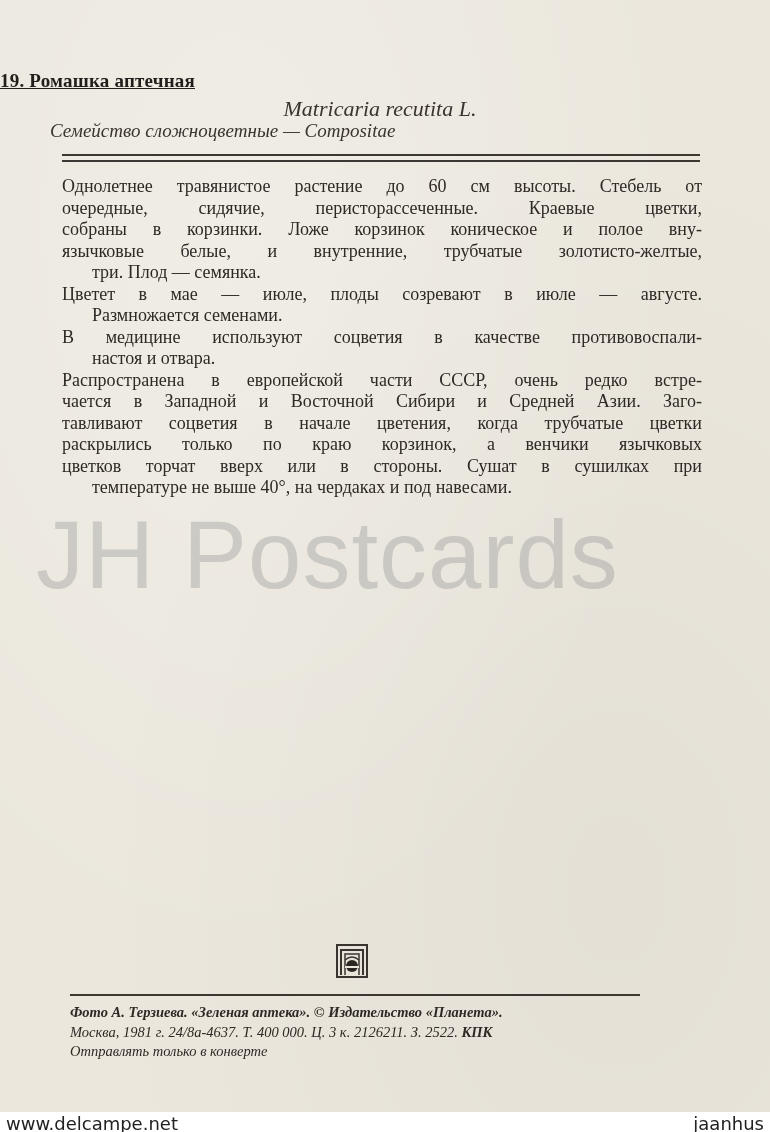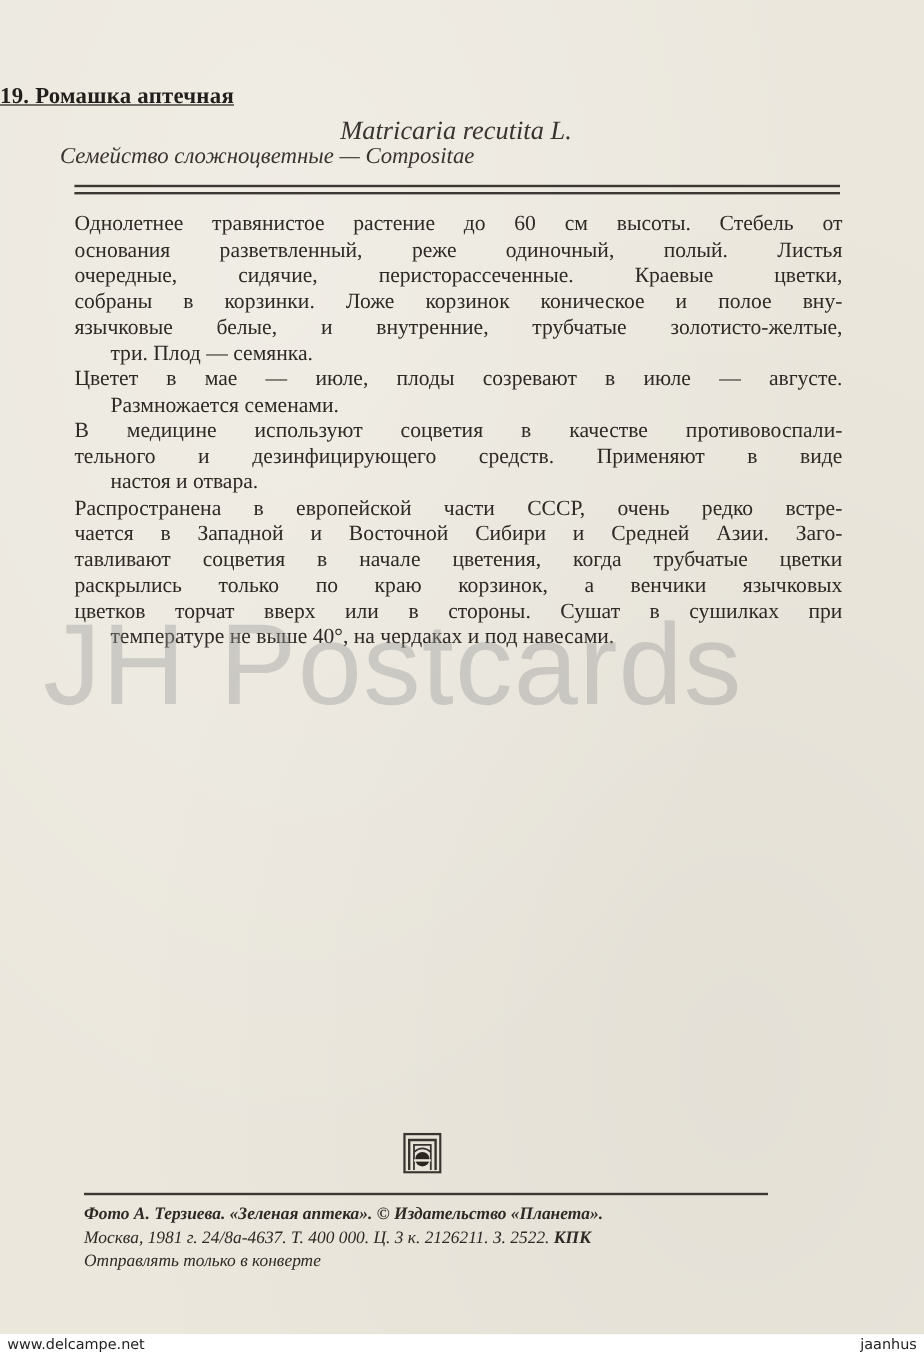"основания разветвленный, реже одиночный," span.line { html: <span>основания разветвленный, реже одиночный, полый. Листья</span> -> none }
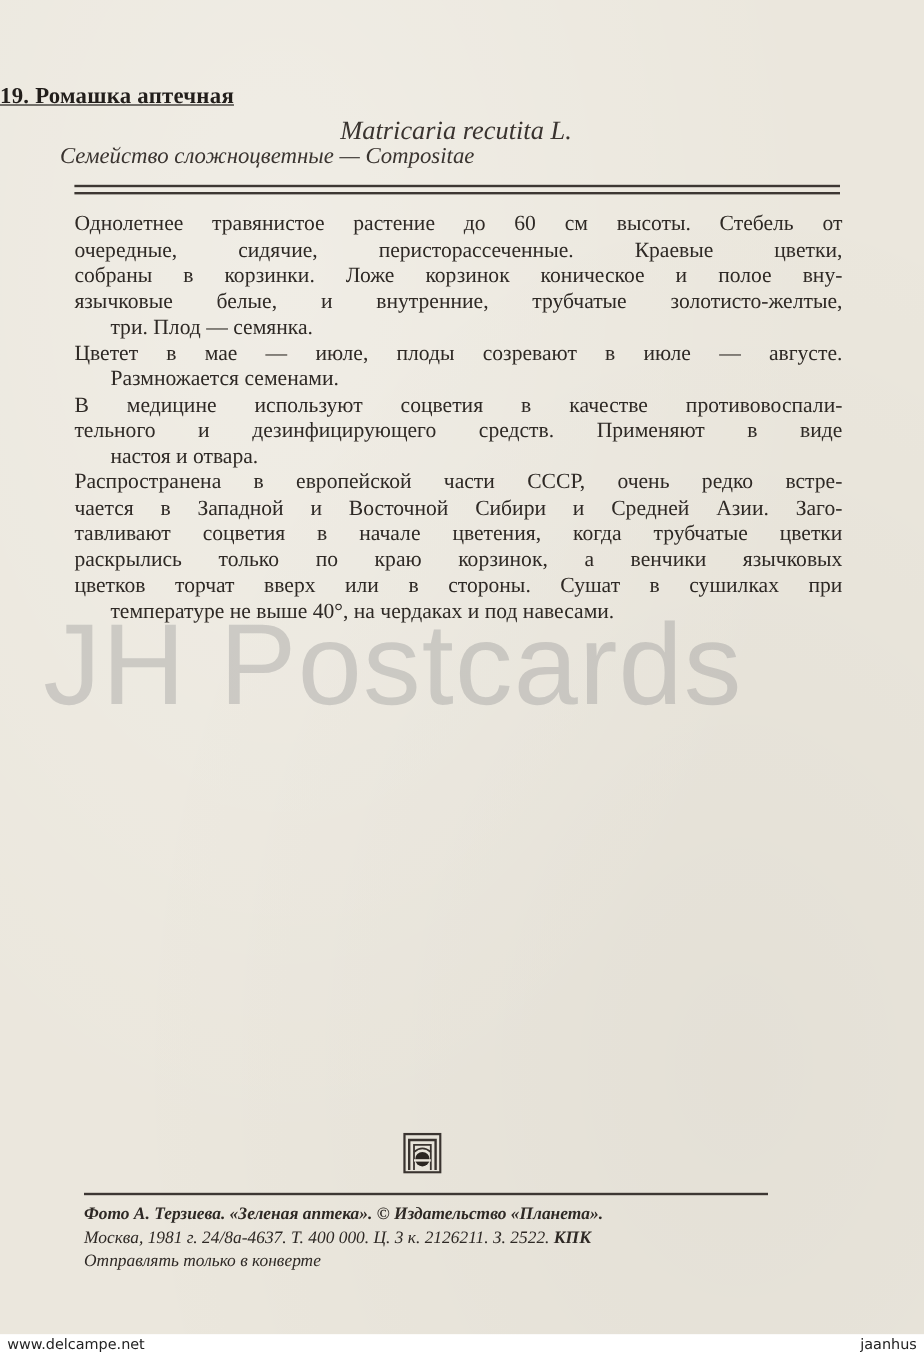"тельного и дезинфицирующего средств." span.line { html: <span>тельного и дезинфицирующего средств. Применяют в виде</span> -> none }
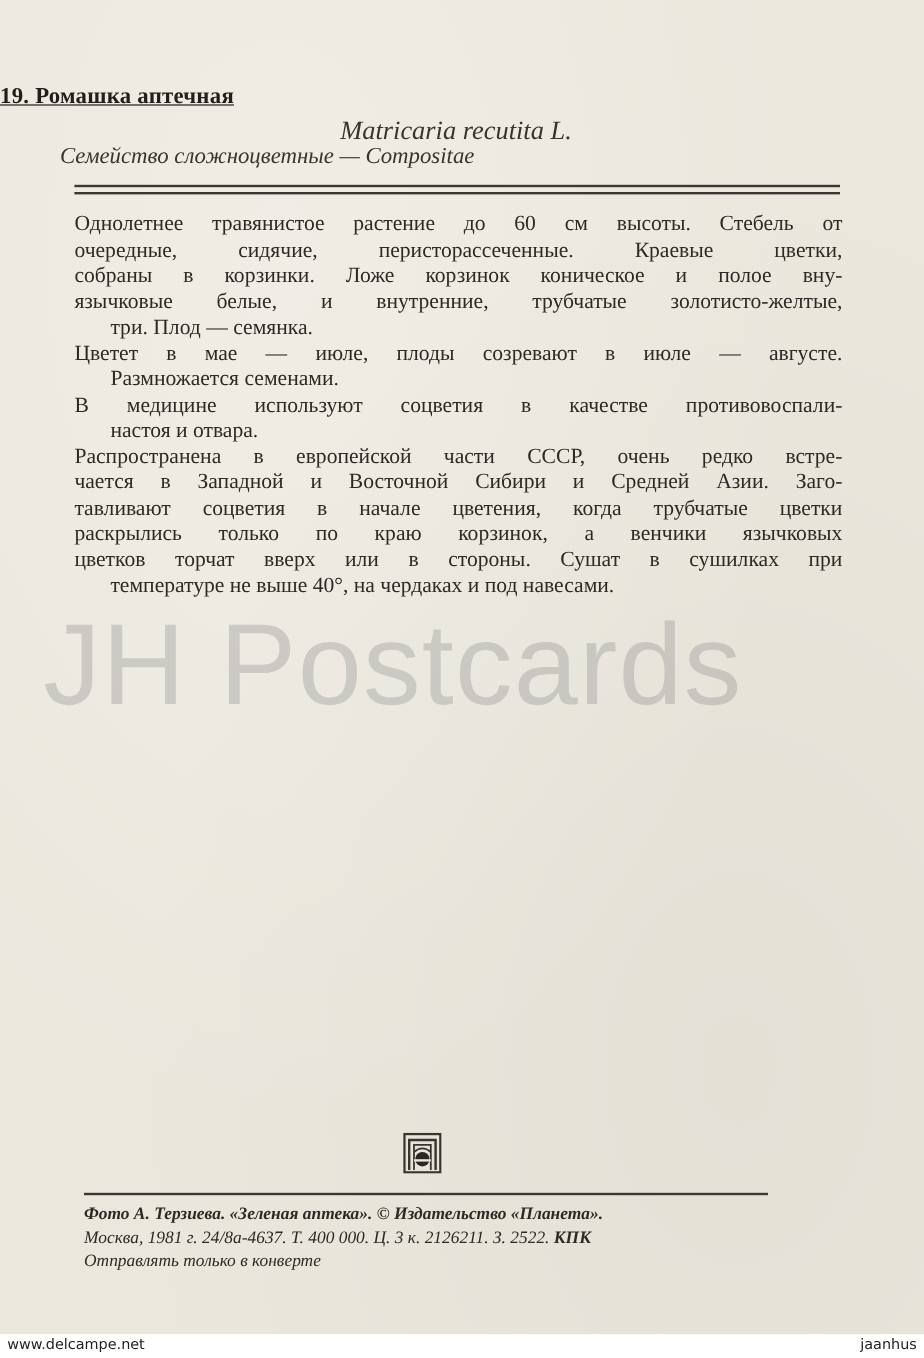"www.delcampe.net" .strip { font-size: 12px -> 18px }
